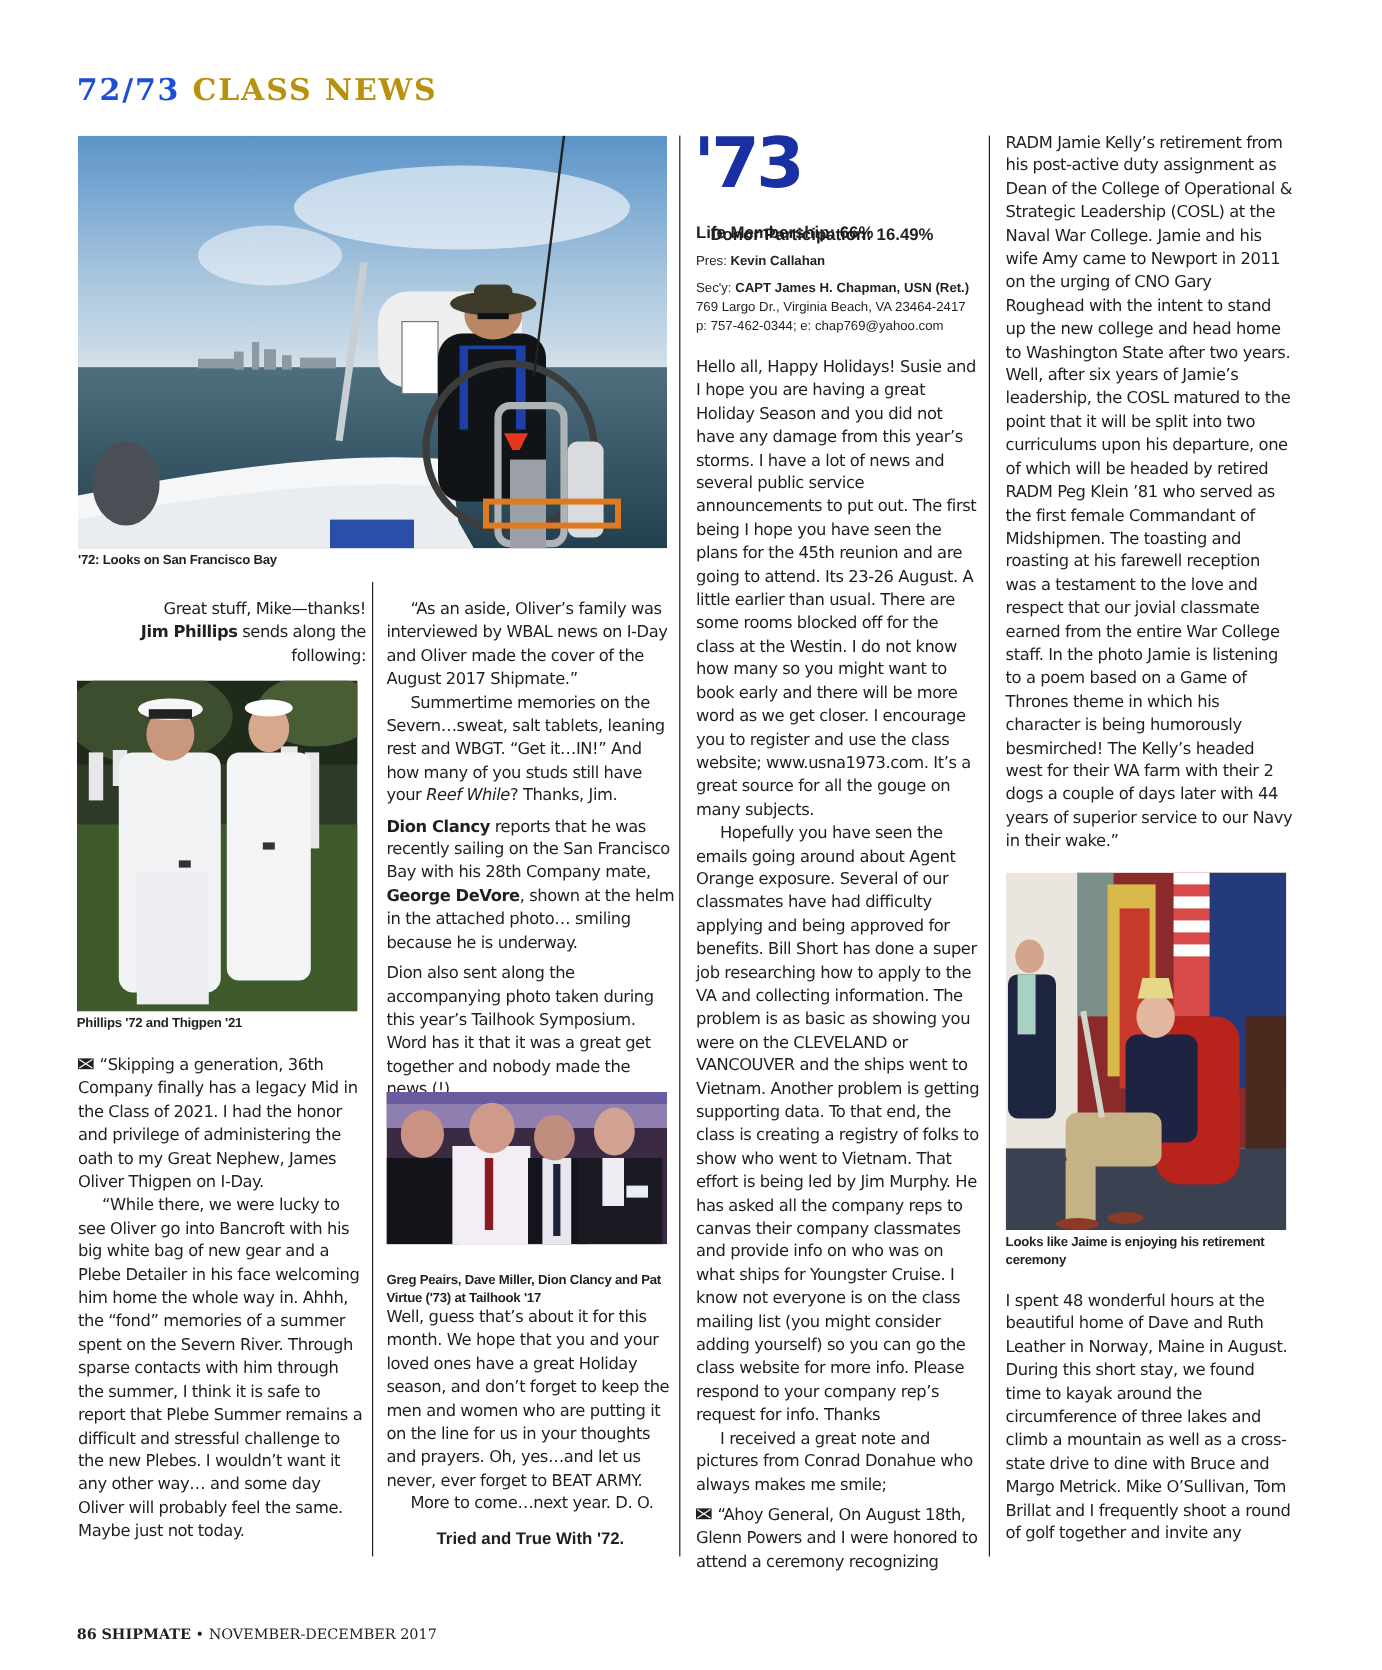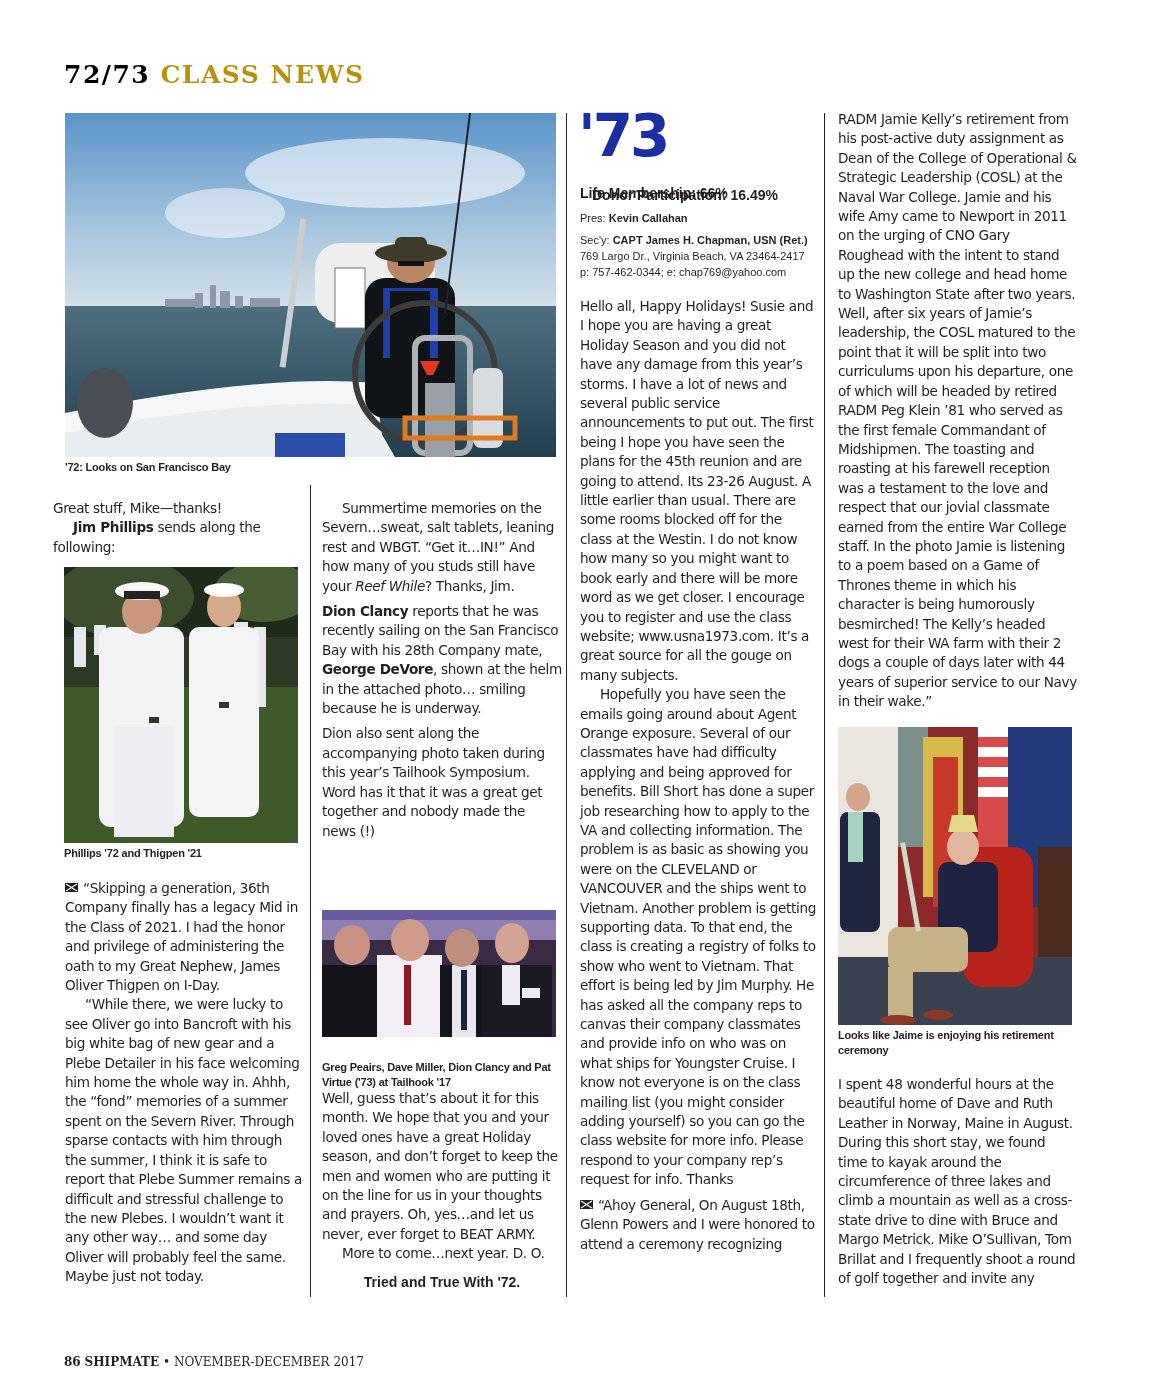"72/73" .header .num { color: #000000 -> #1d4ed8 }
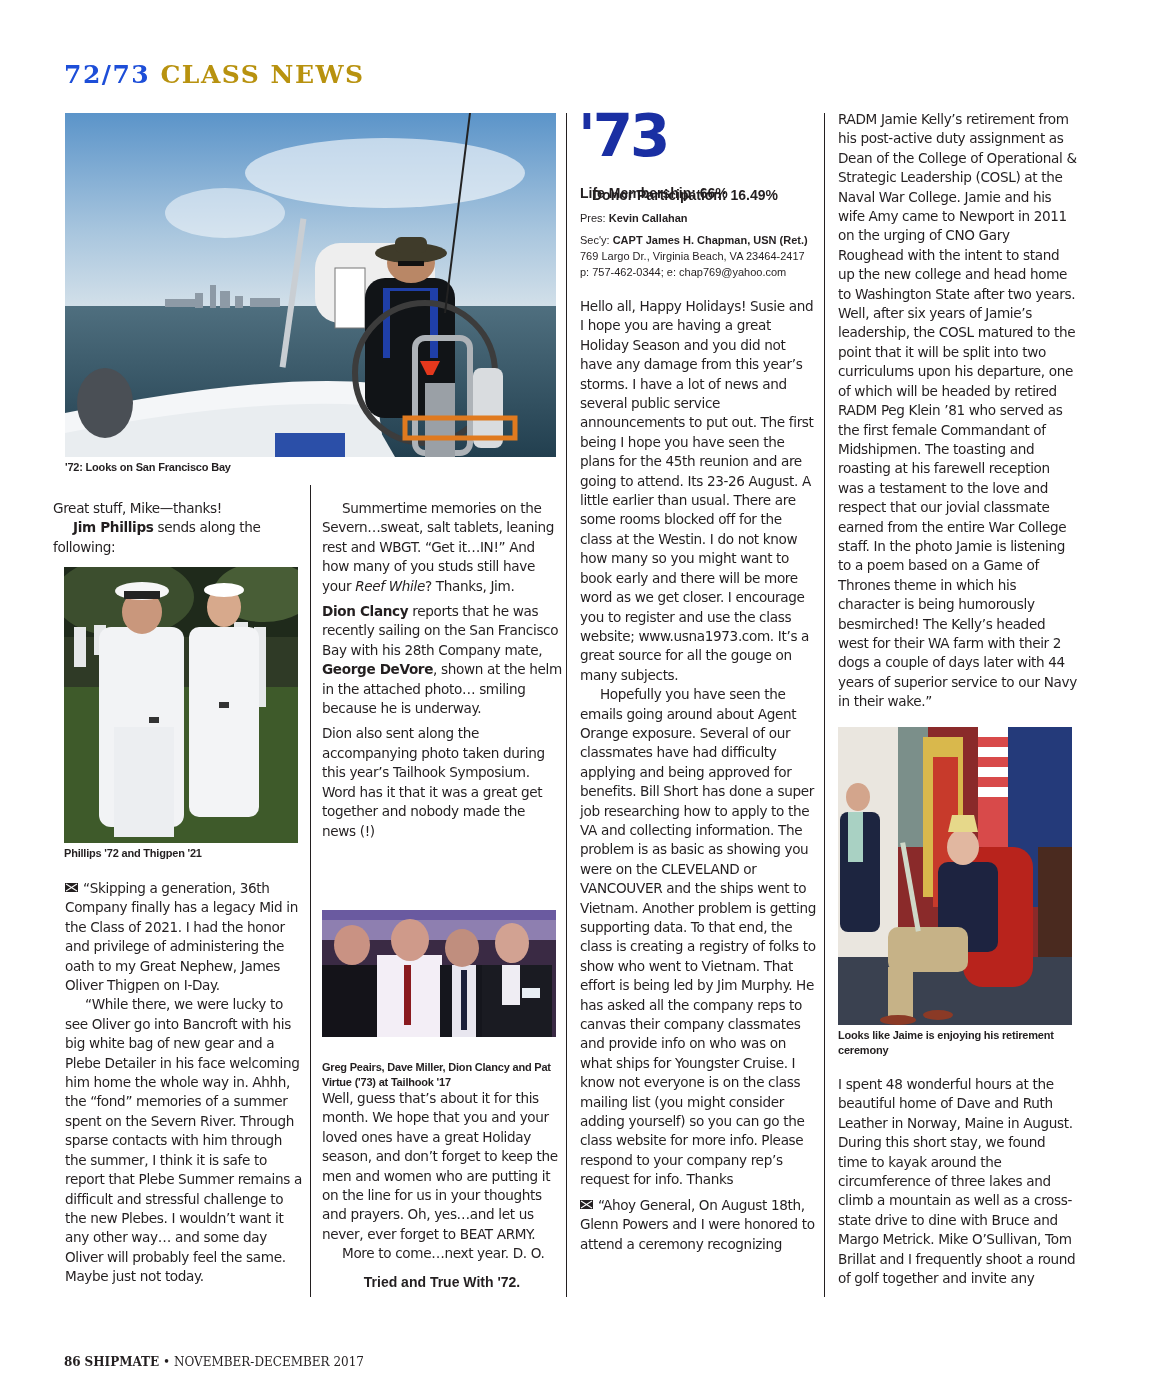"Great stuff, Mike—thanks!" div.text-block { left: 53px -> 65px; text-align: none -> right }
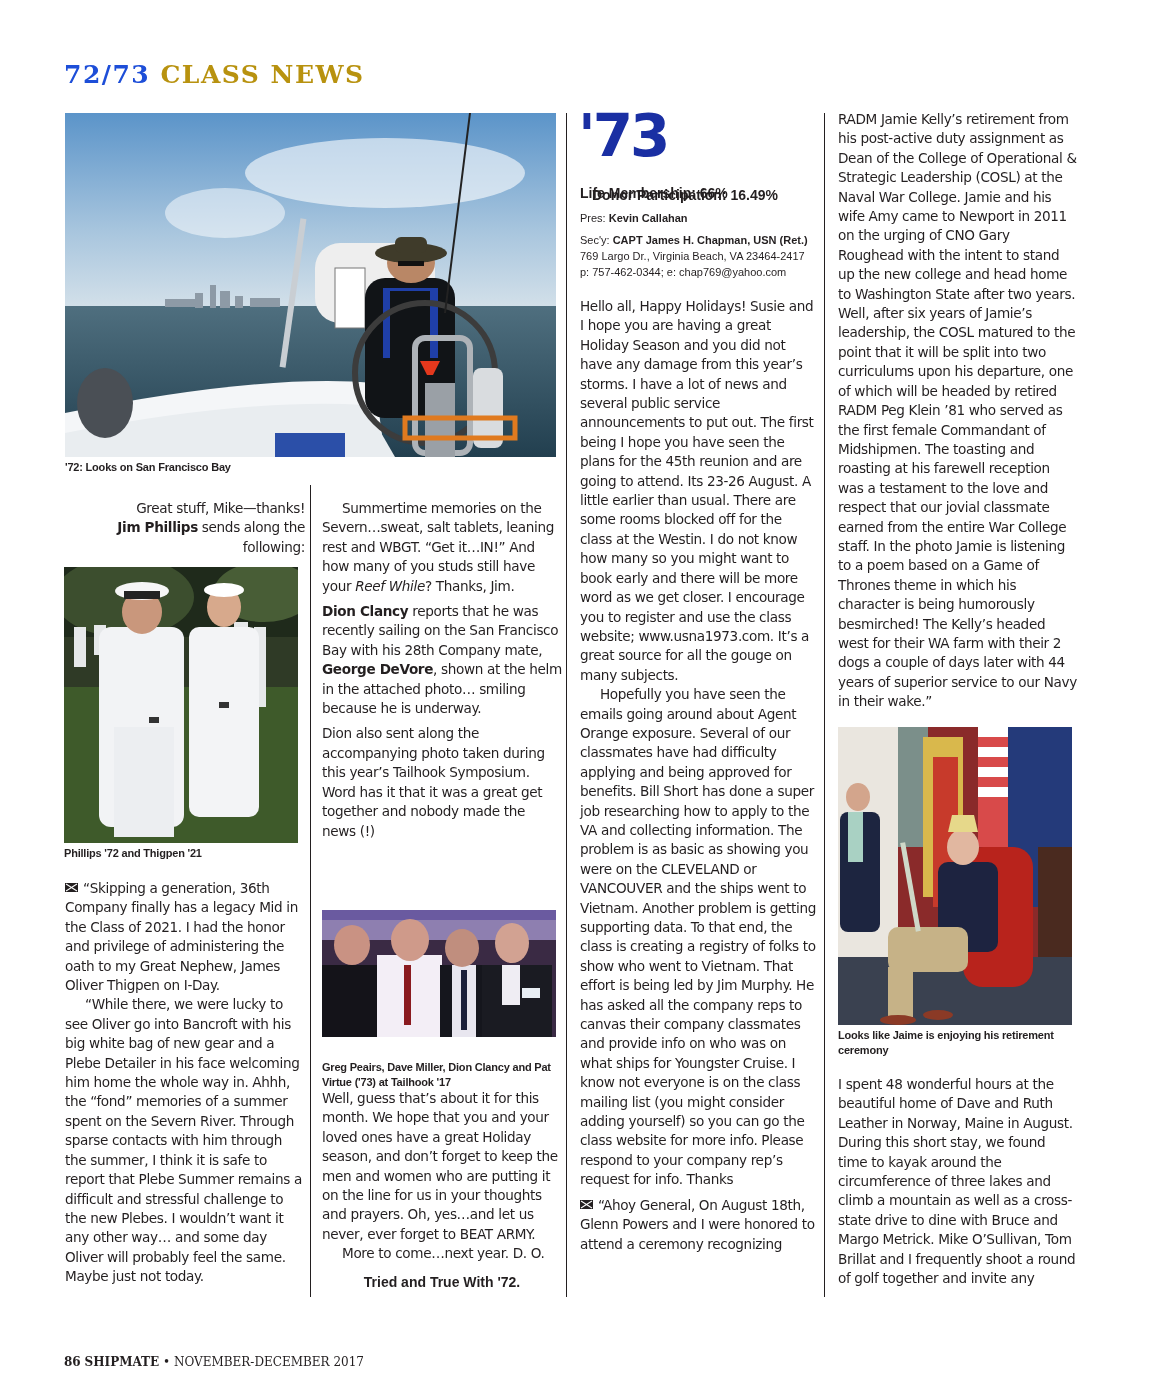"“As an aside, Oliver’s family" p.indent { html: none -> <p>“As an aside, Oliver’s family was interviewed by WBAL news on I-Day and Oliver made the cover of the August 2017 Shipmate.”</p> }
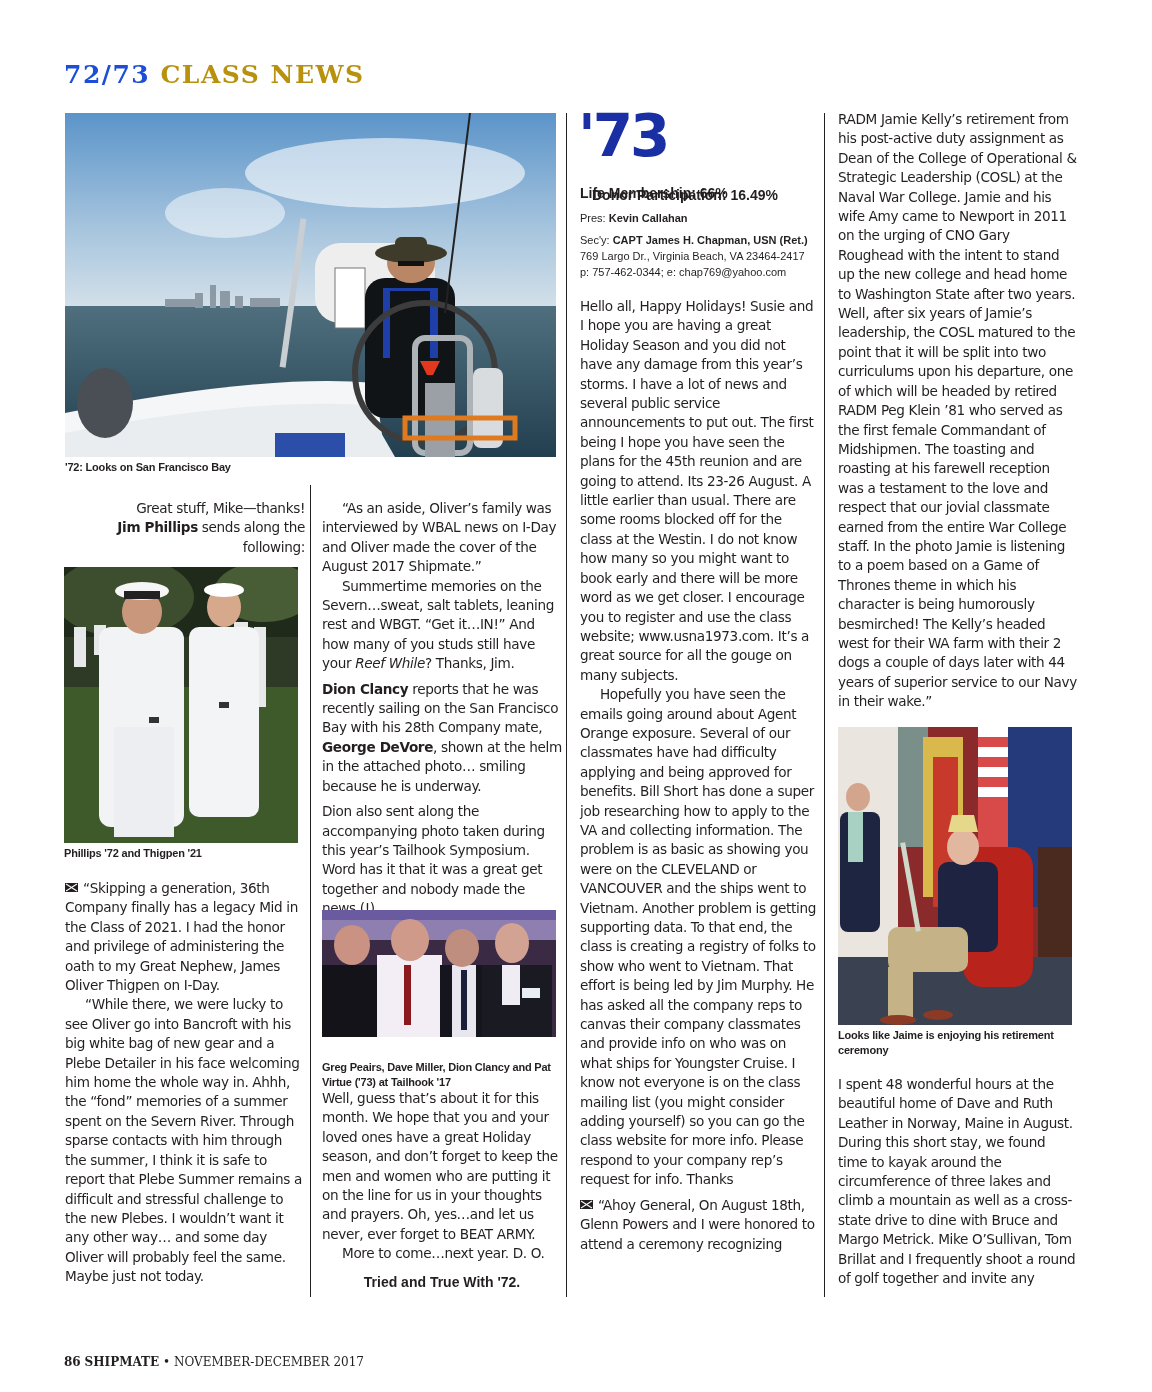"I received a great note" p.indent { html: none -> <p>I received a great note and pictures from Conrad Donahue who always makes me smile;</p> }
